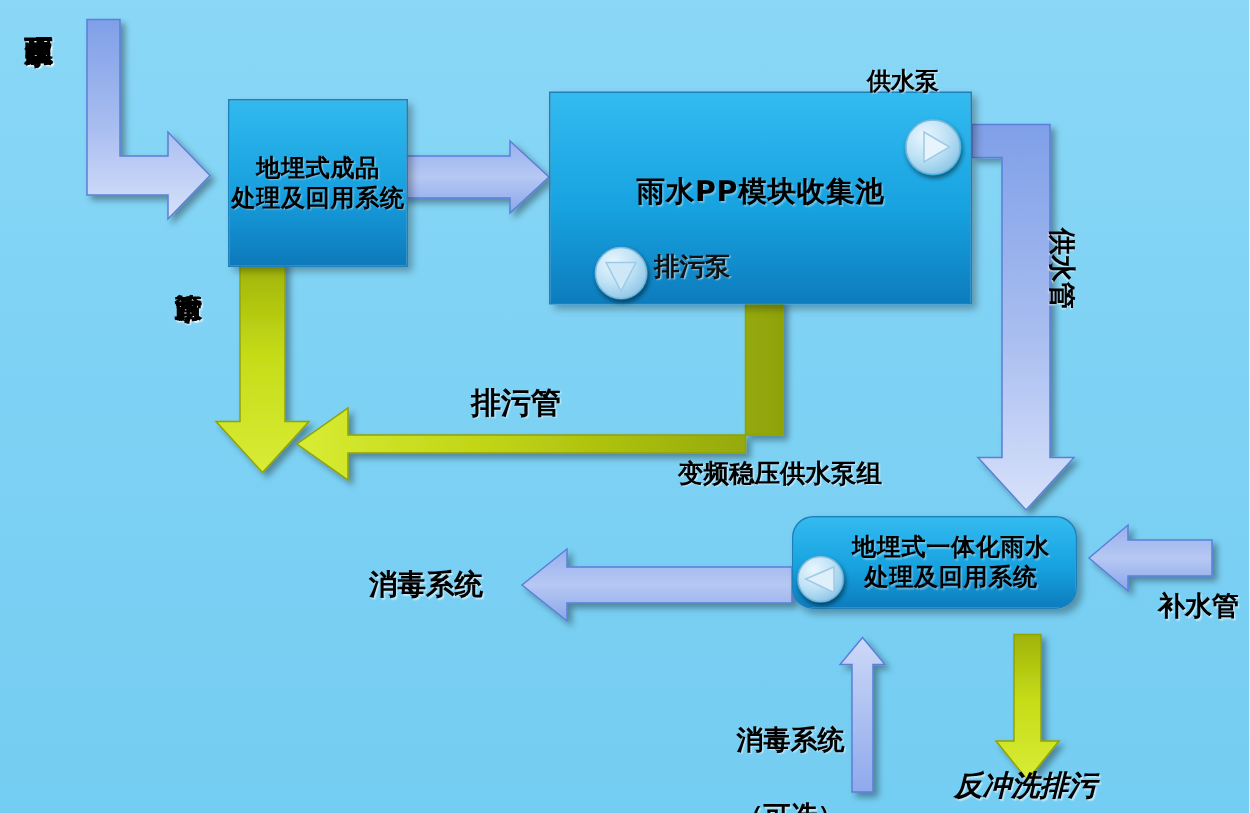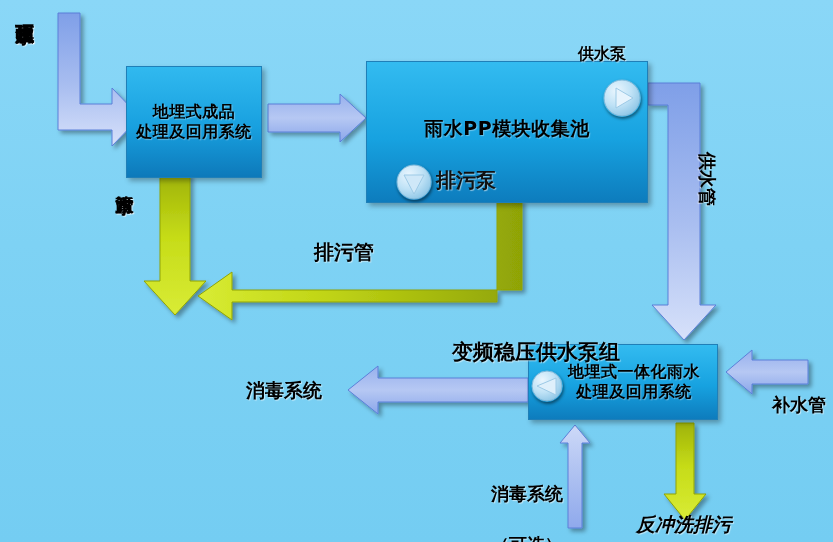"地埋式成品" div.node-box { left: 126px -> 152px; width: 136px -> 120px }
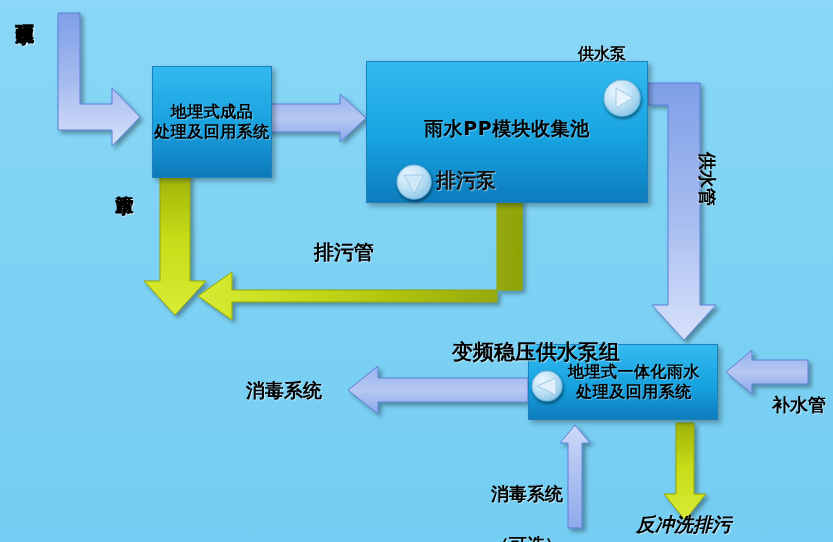"排污泵" div.lbl { font-size: 20px -> 17px }
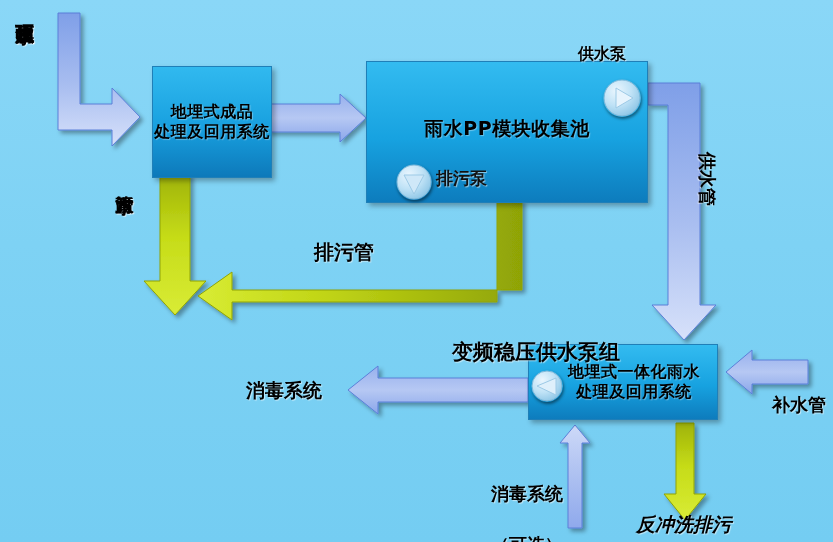"排污管" div.lbl { top: 240px -> 256px }
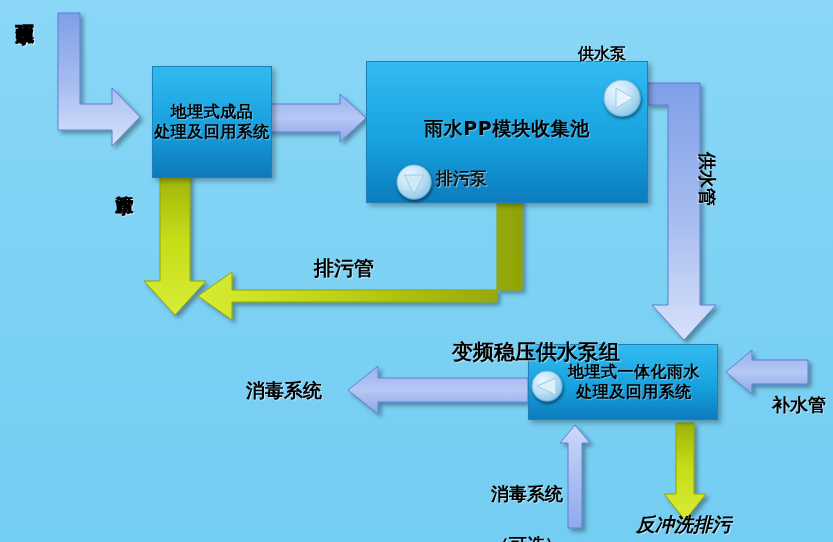"变频稳压供水泵组" div.lbl { font-size: 21px -> 17px; top: 340px -> 306px }
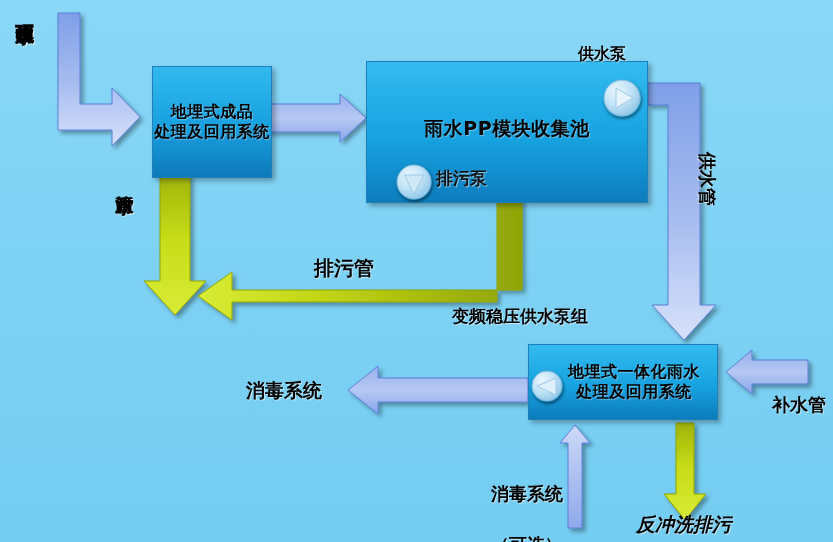"地埋式一体化雨水" div.node-box { border-radius: none -> 14px; height: 76px -> 62px }
